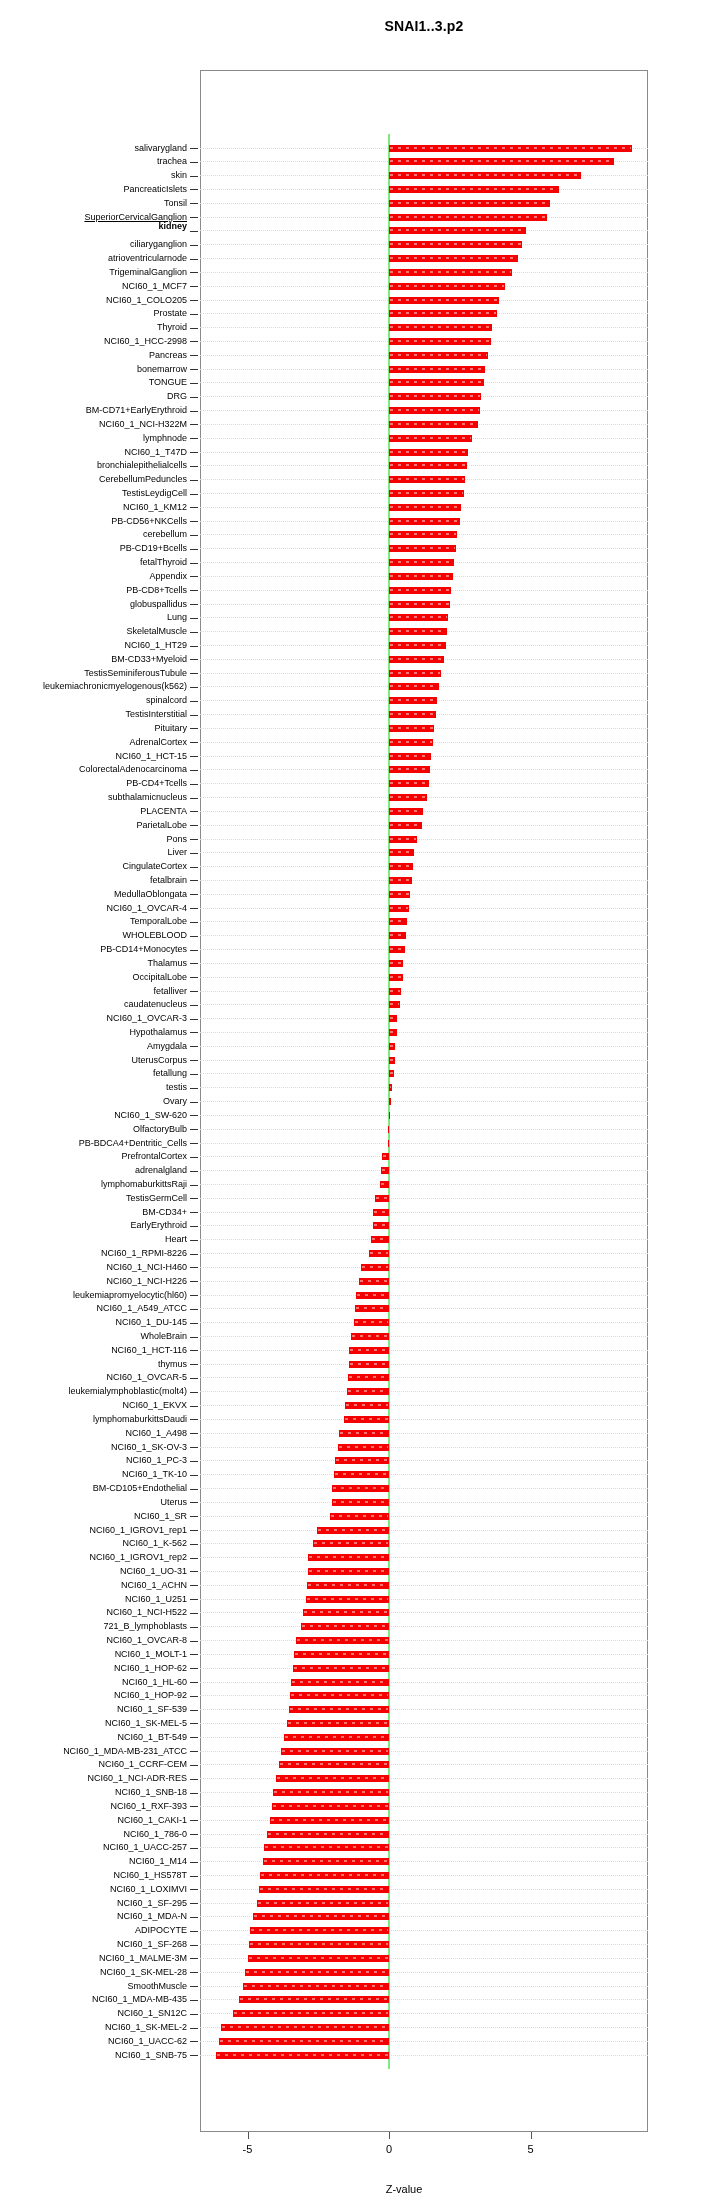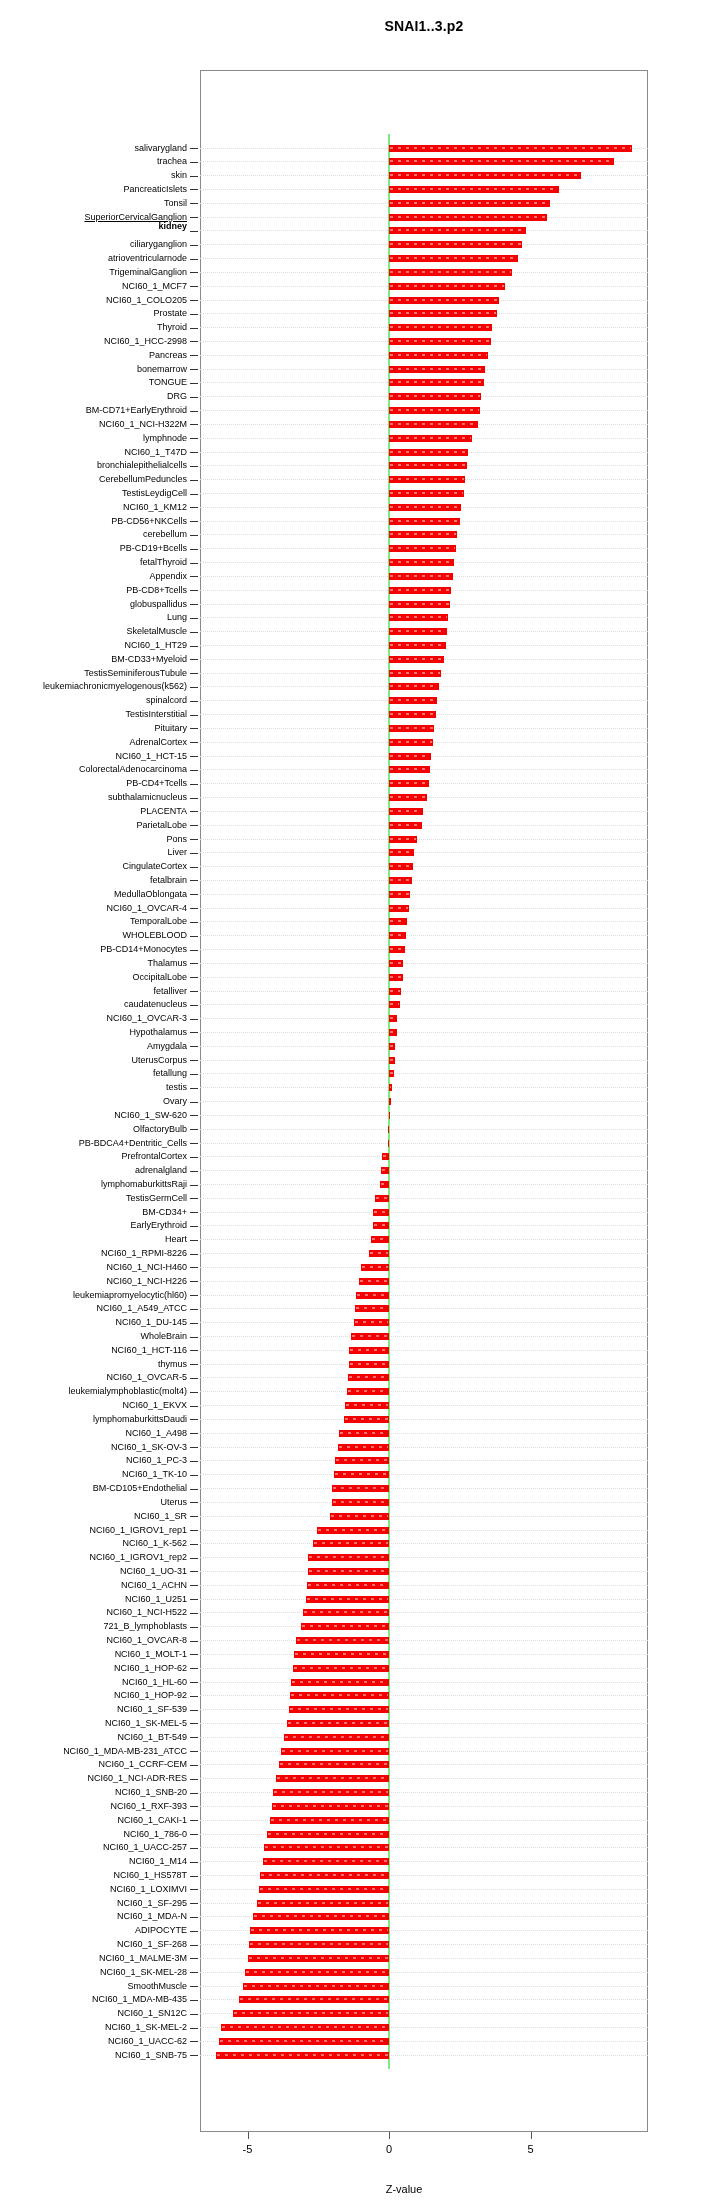"NCI60_1_SNB-20" div.cat-label { text: SNB-20 -> SNB-18 }
